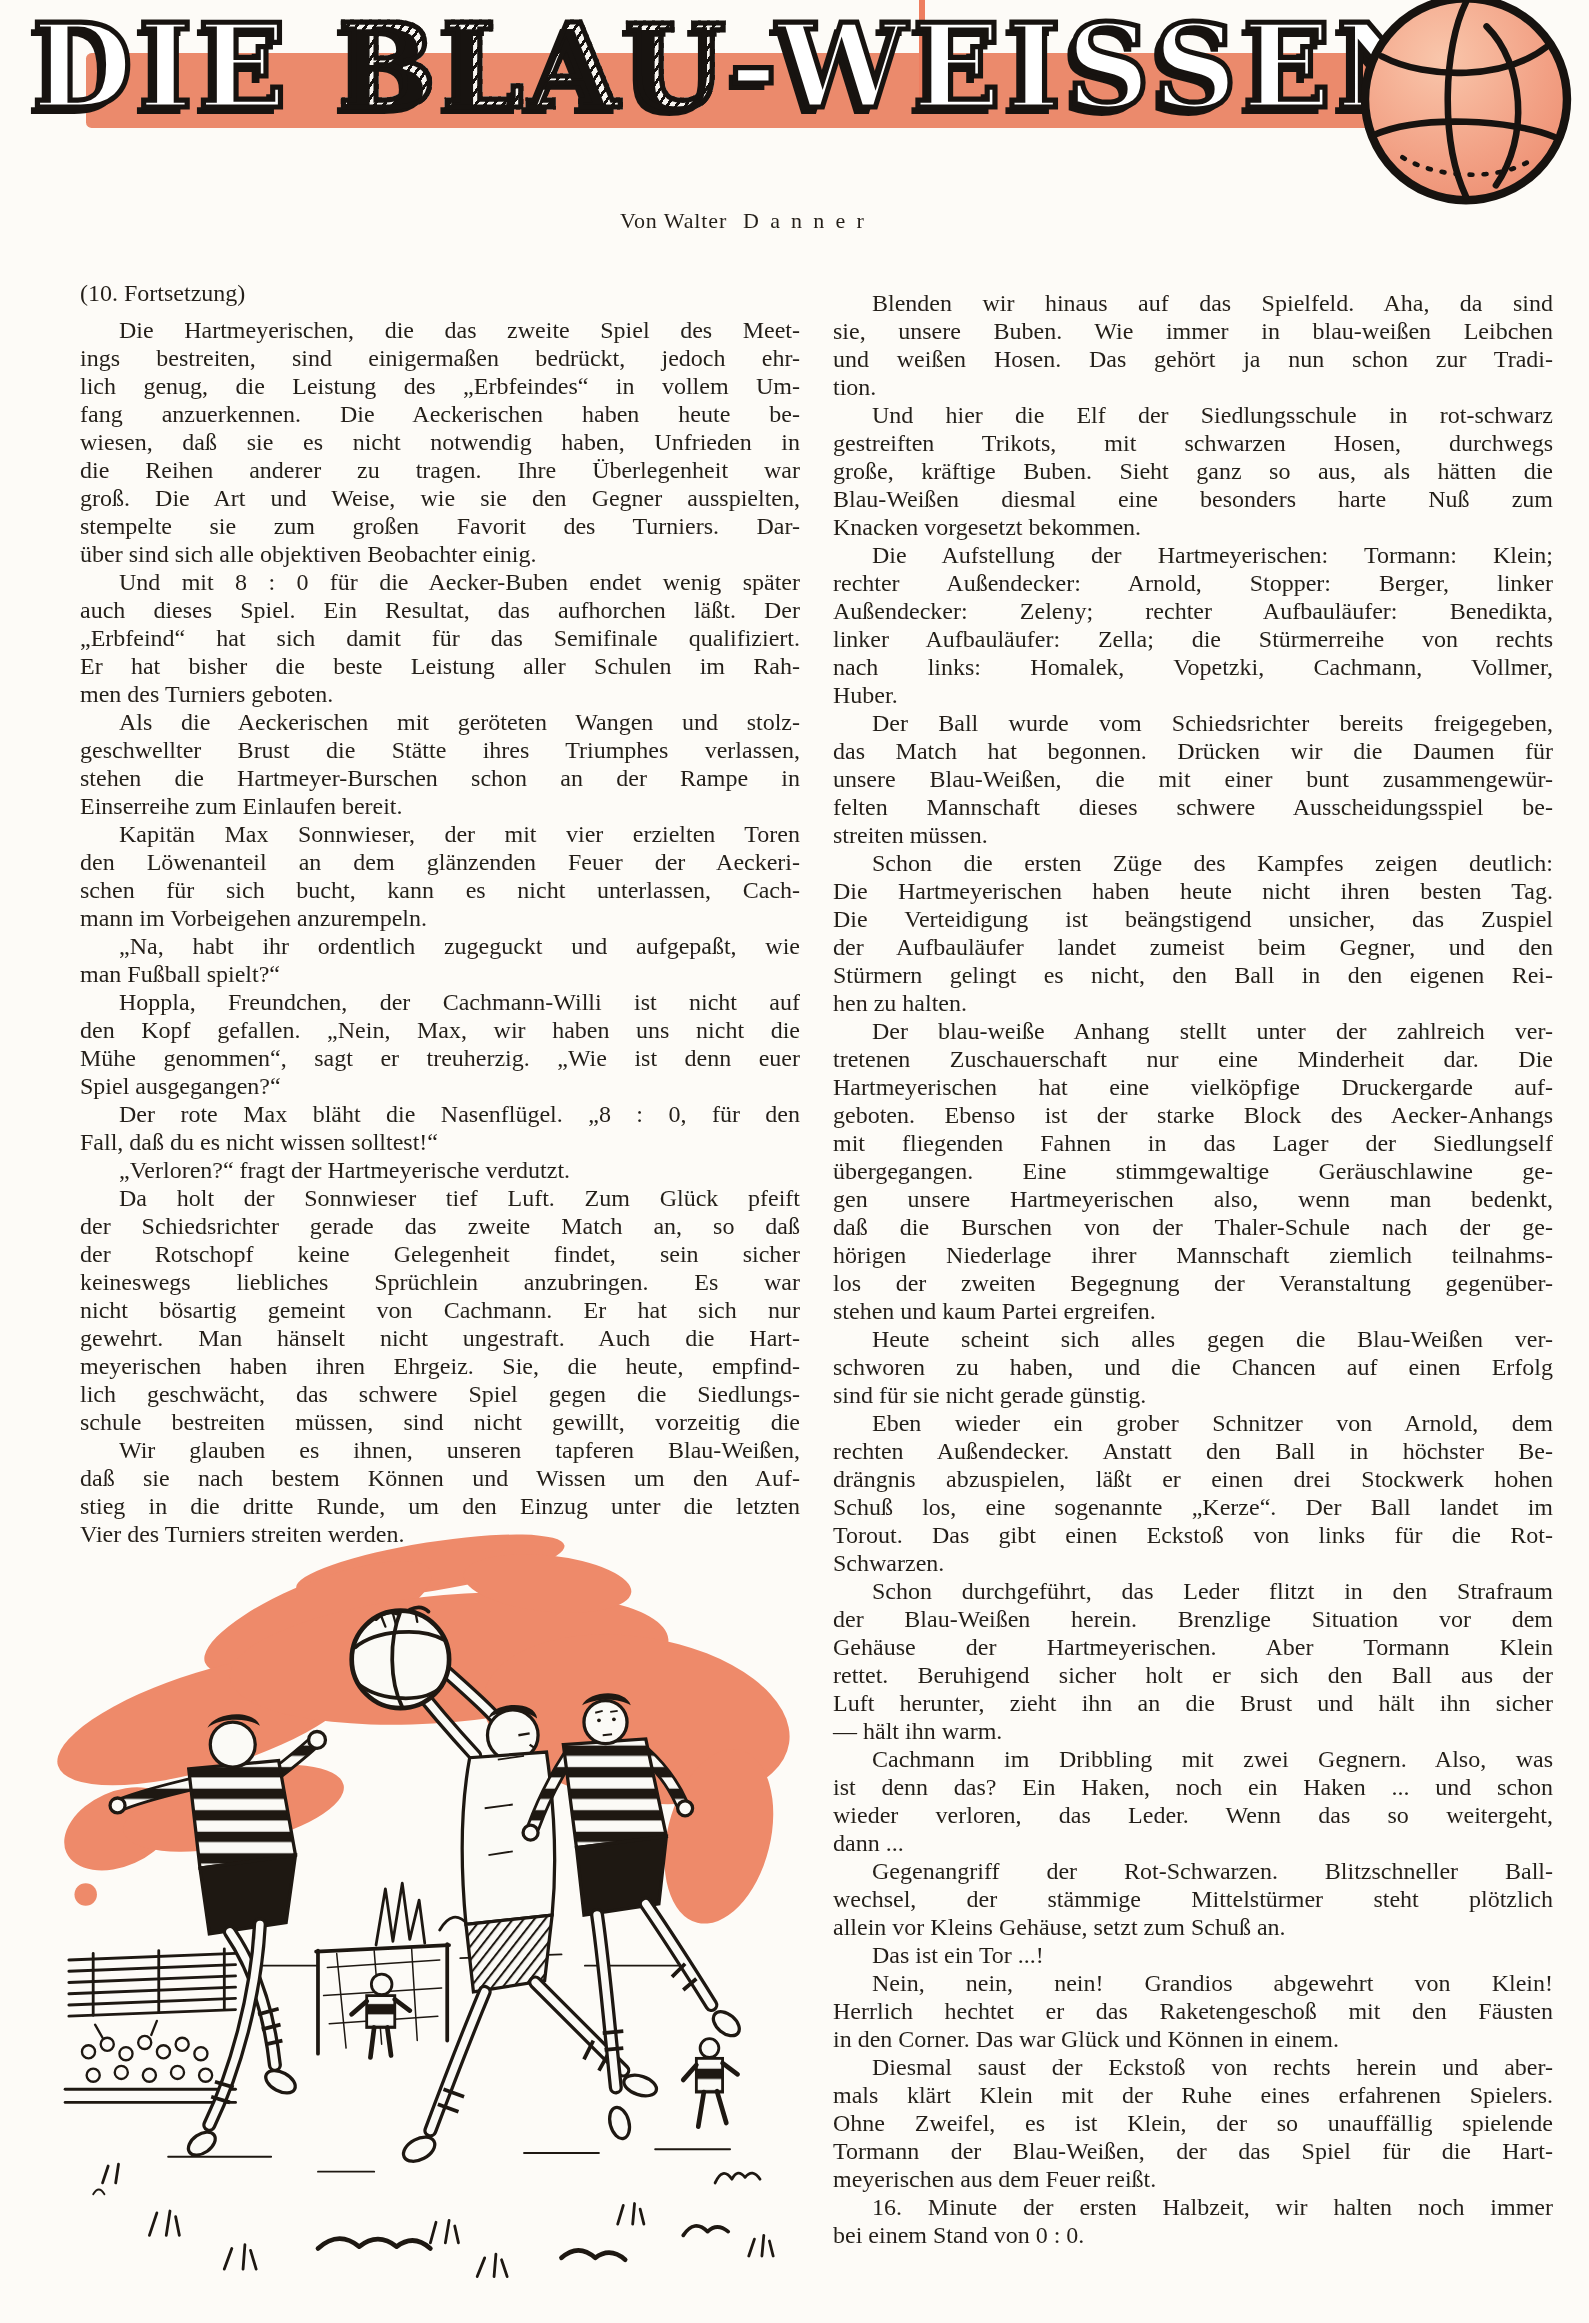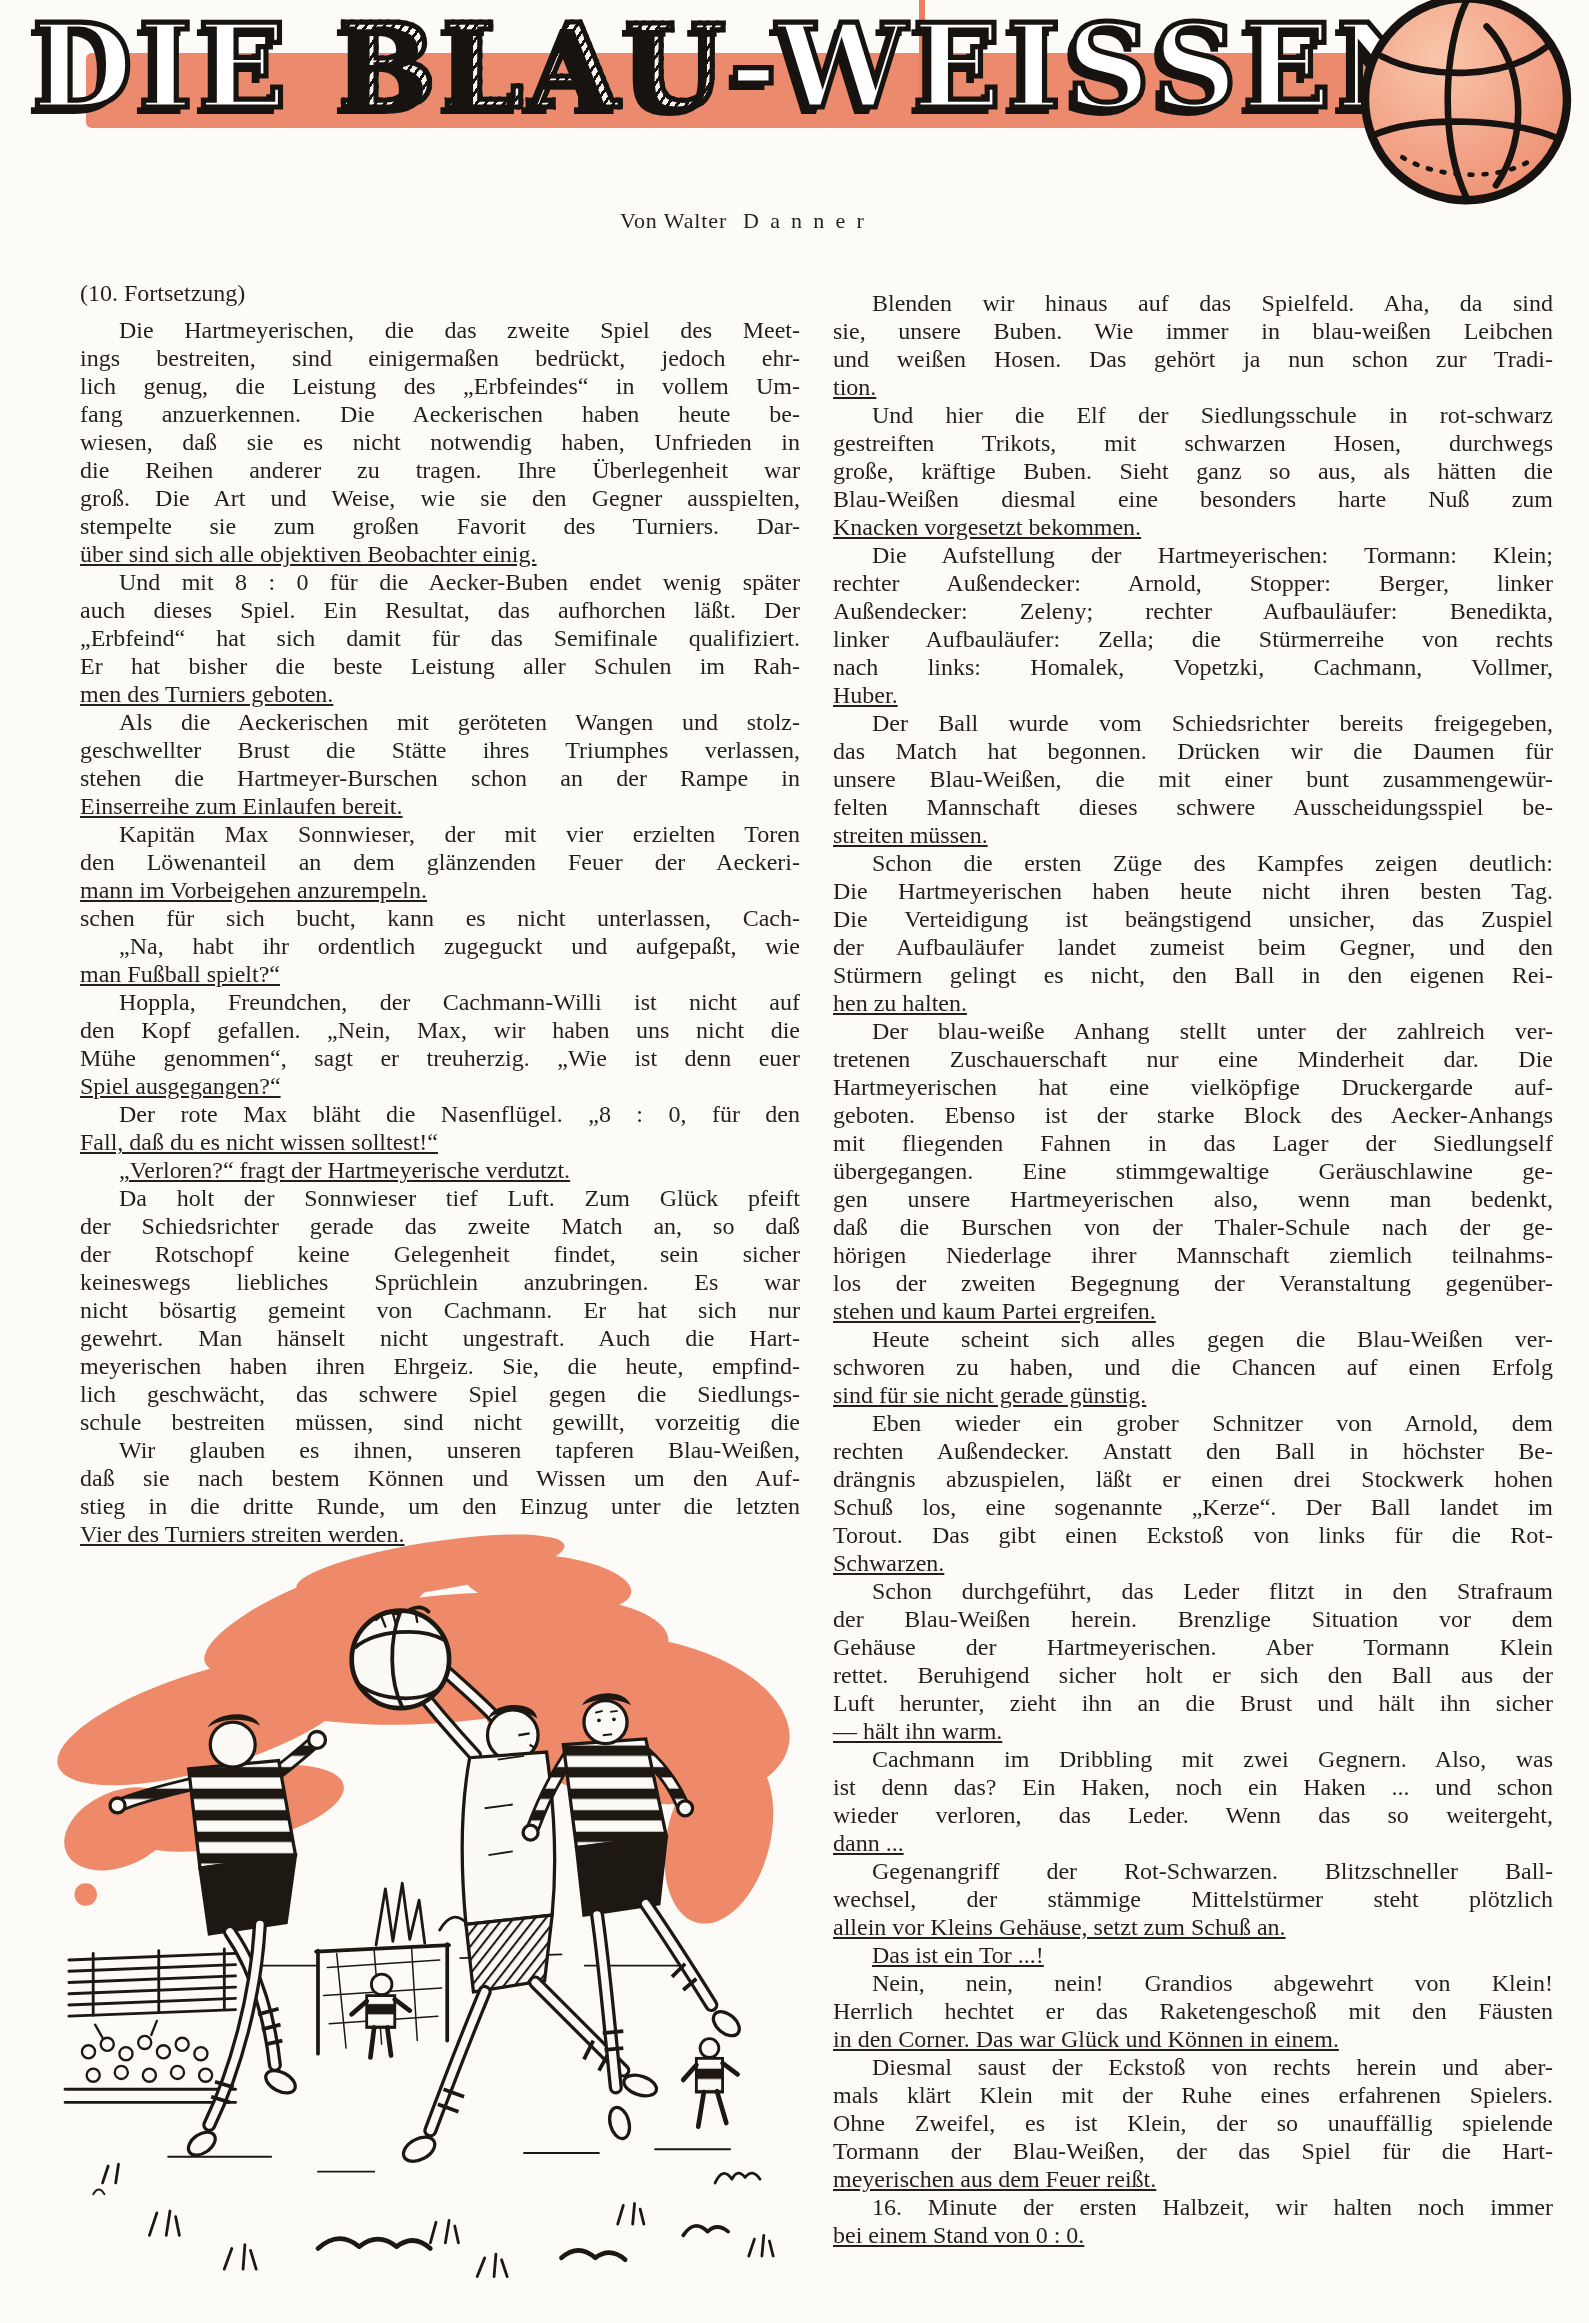"tion." .tline.last { text-decoration: underline -> none }
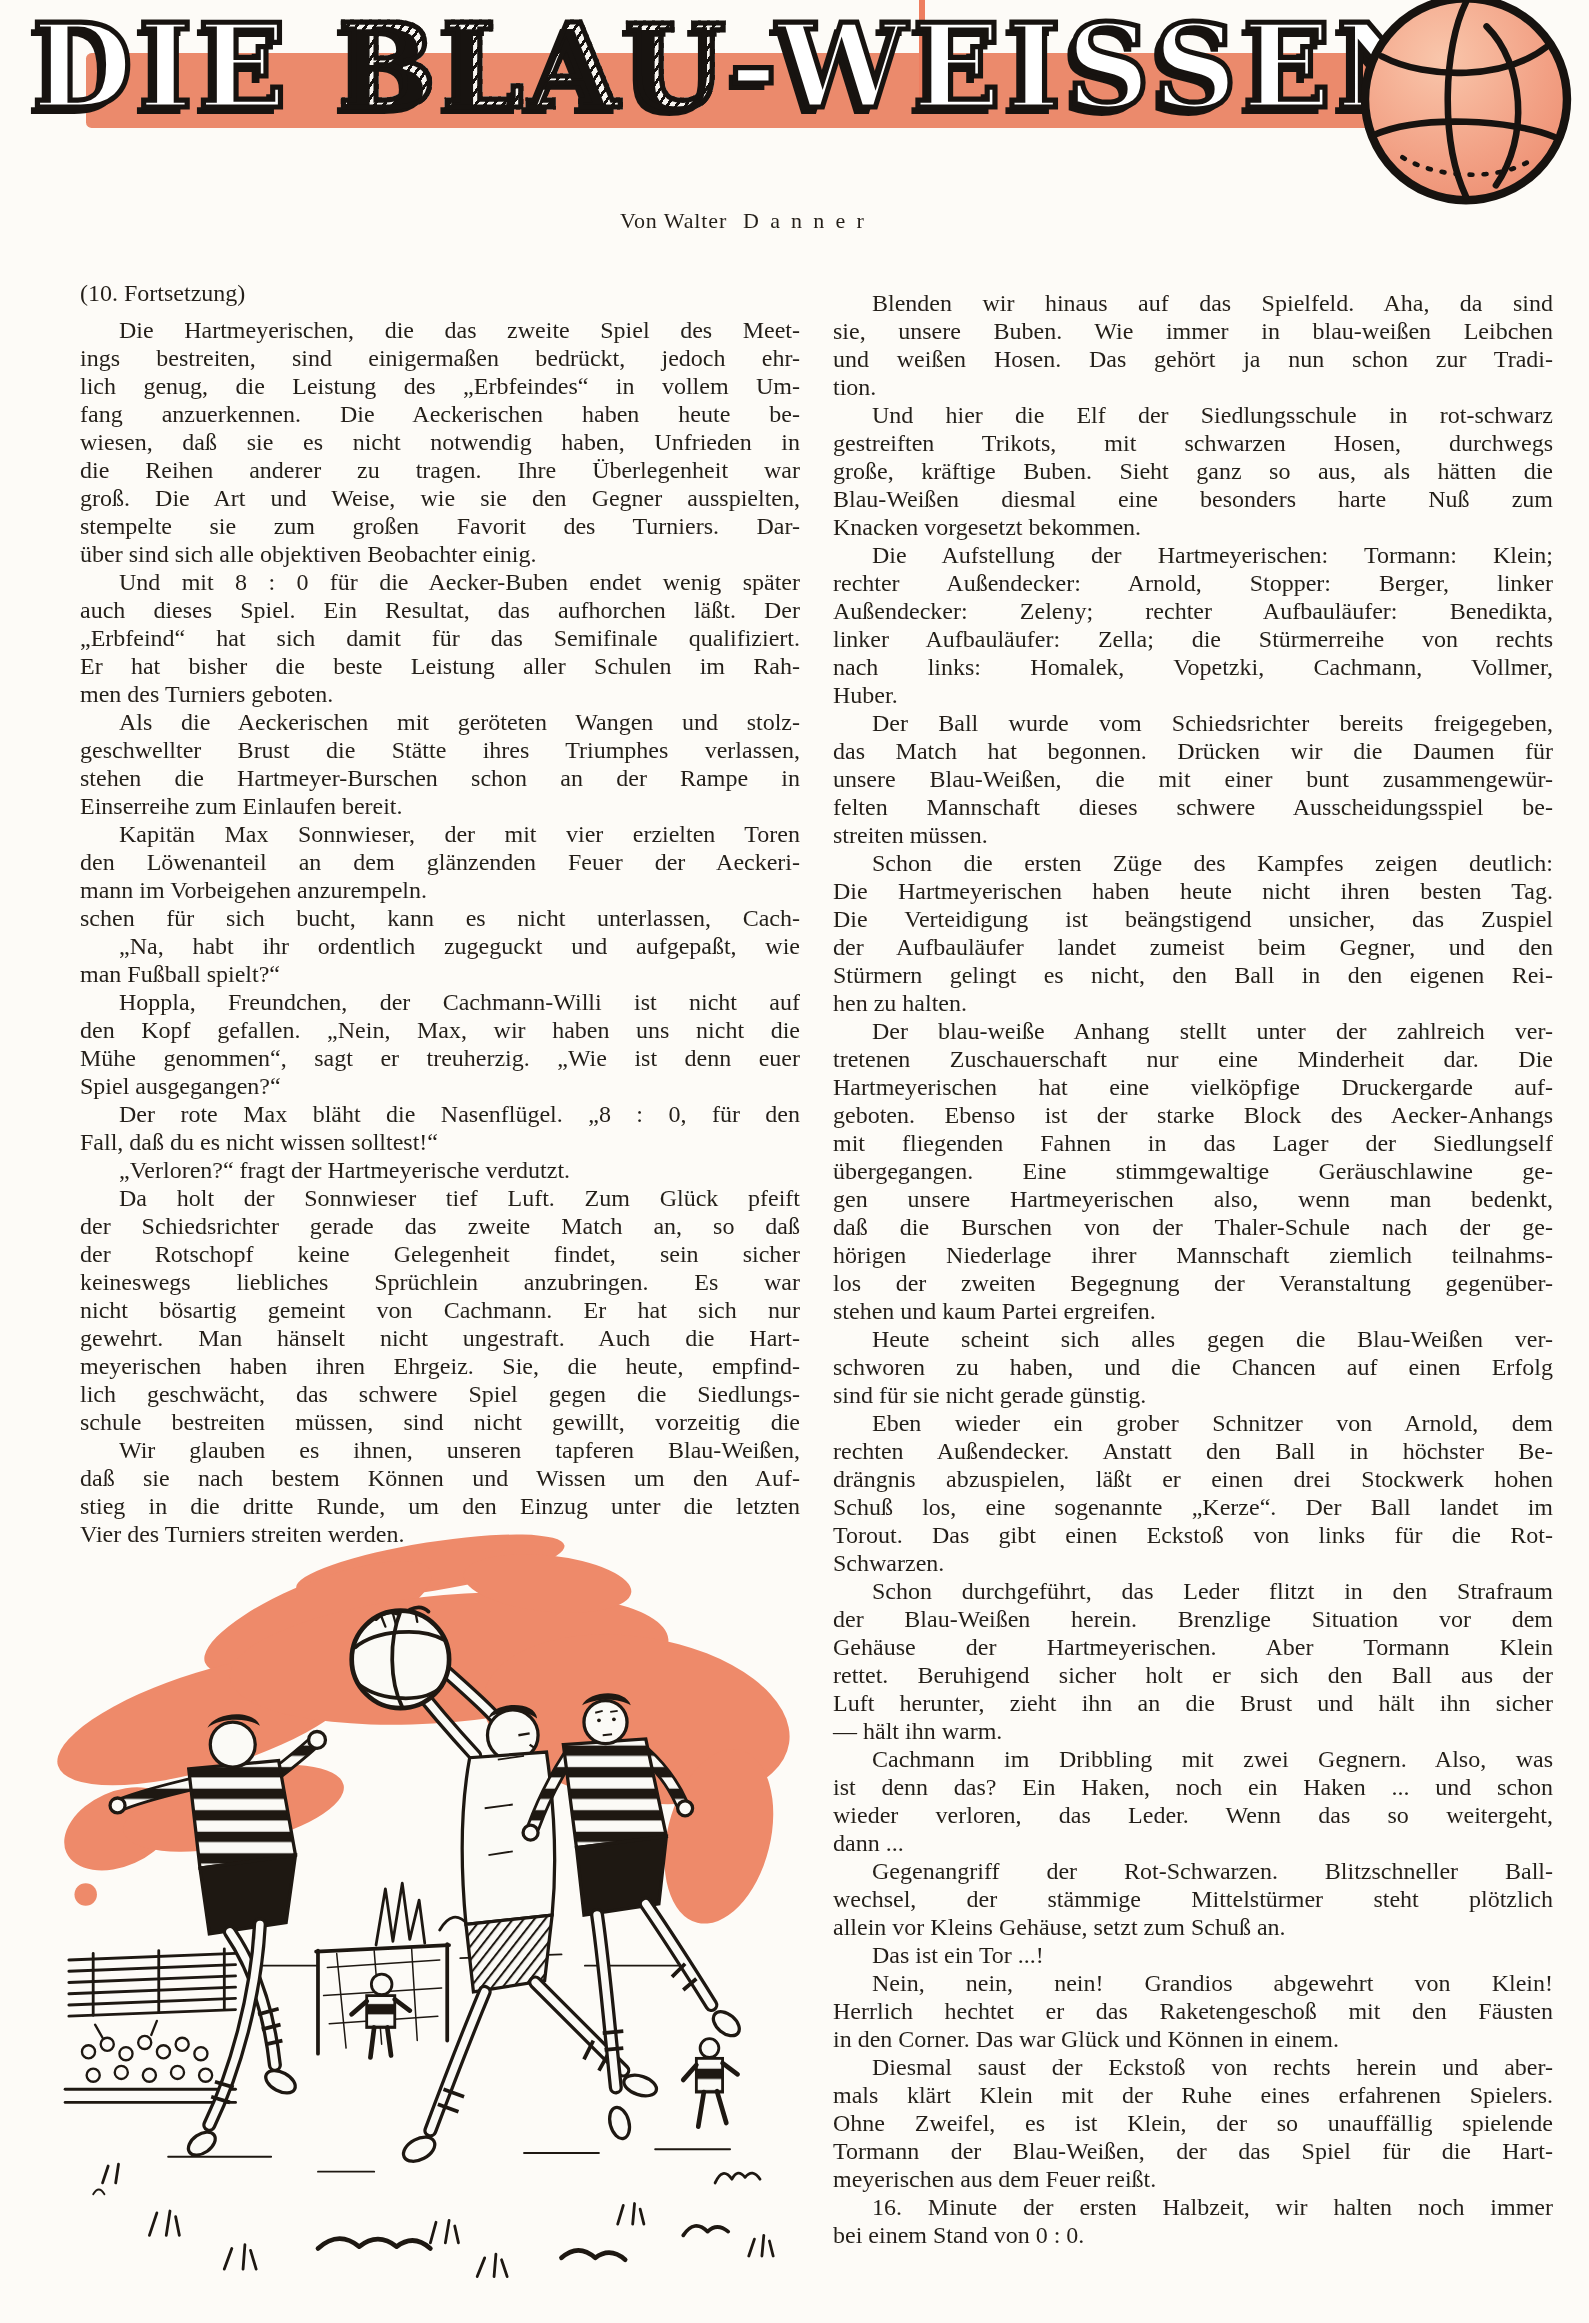"mann im Vorbeigehen anzurempeln." div.tline { order: before "schen für sich bucht, kann" -> after "schen für sich bucht, kann" }
